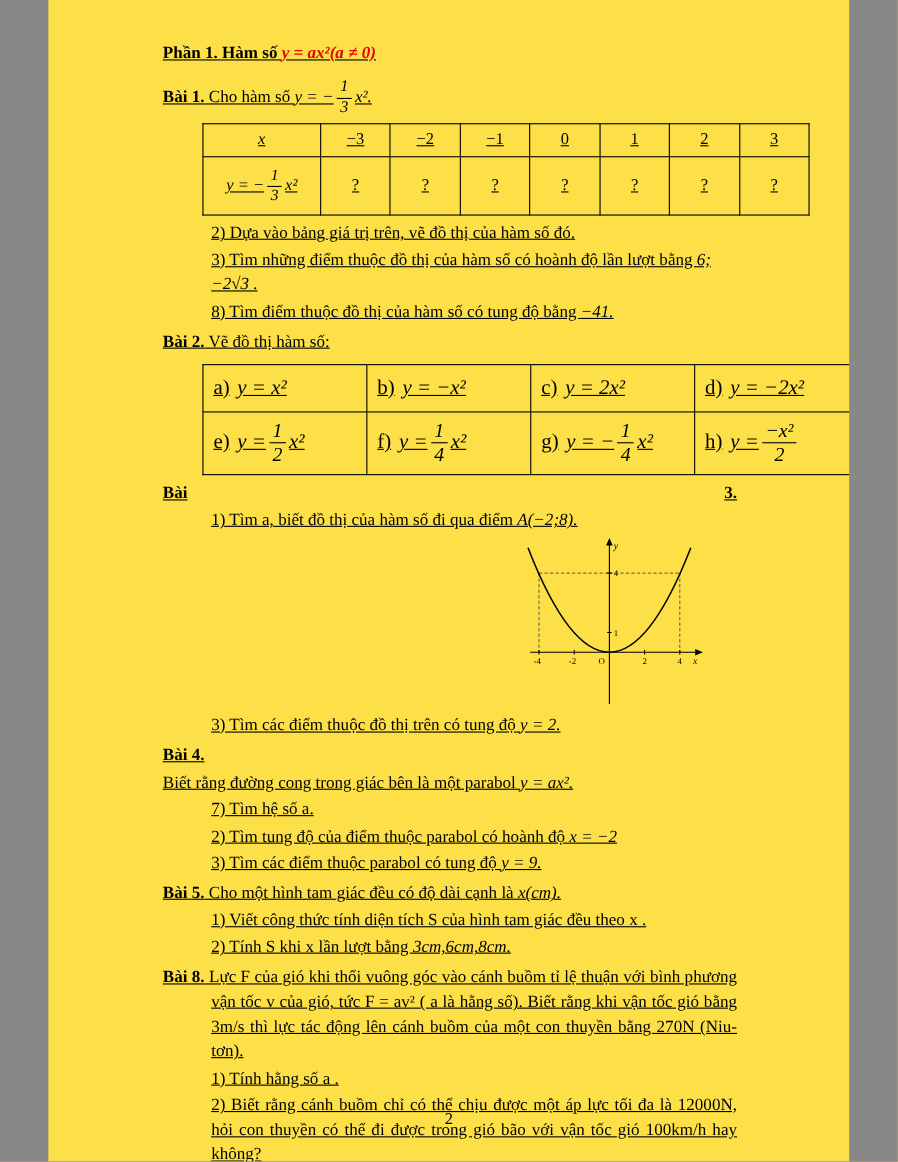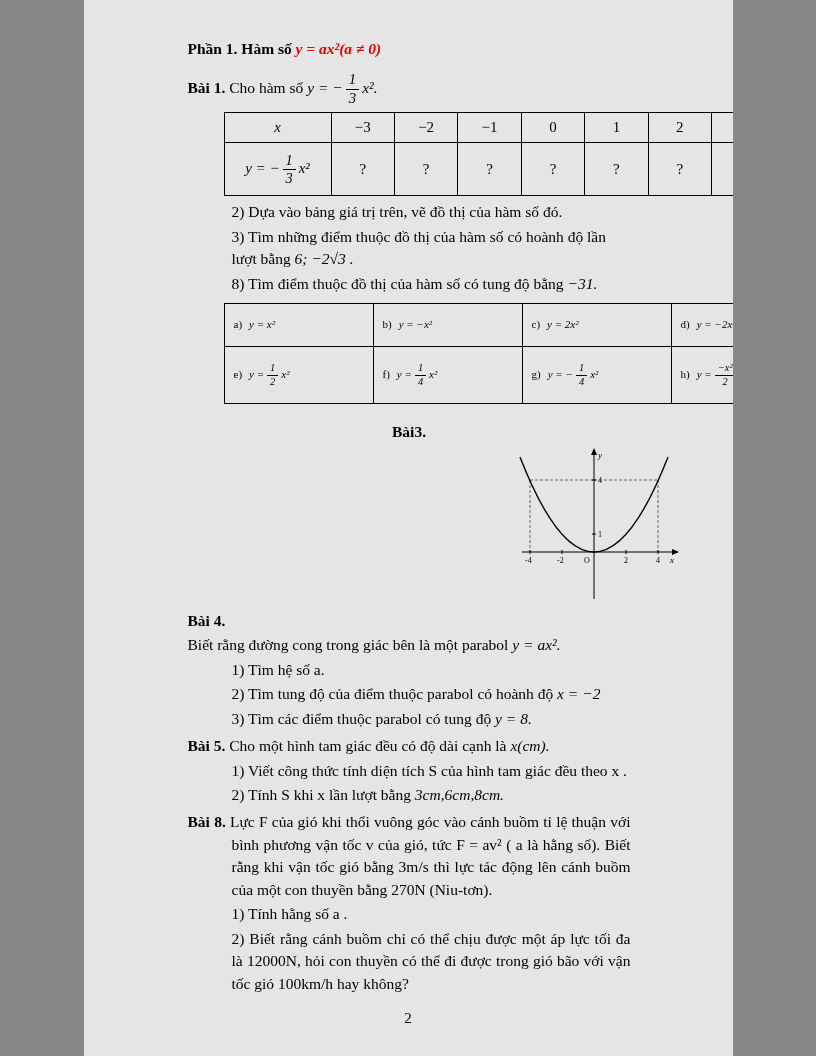"Phần 1. Hàm số y" .page { background: #e5e5e5 -> #fde047; text-decoration: none -> underline; width: 649px -> 728px }
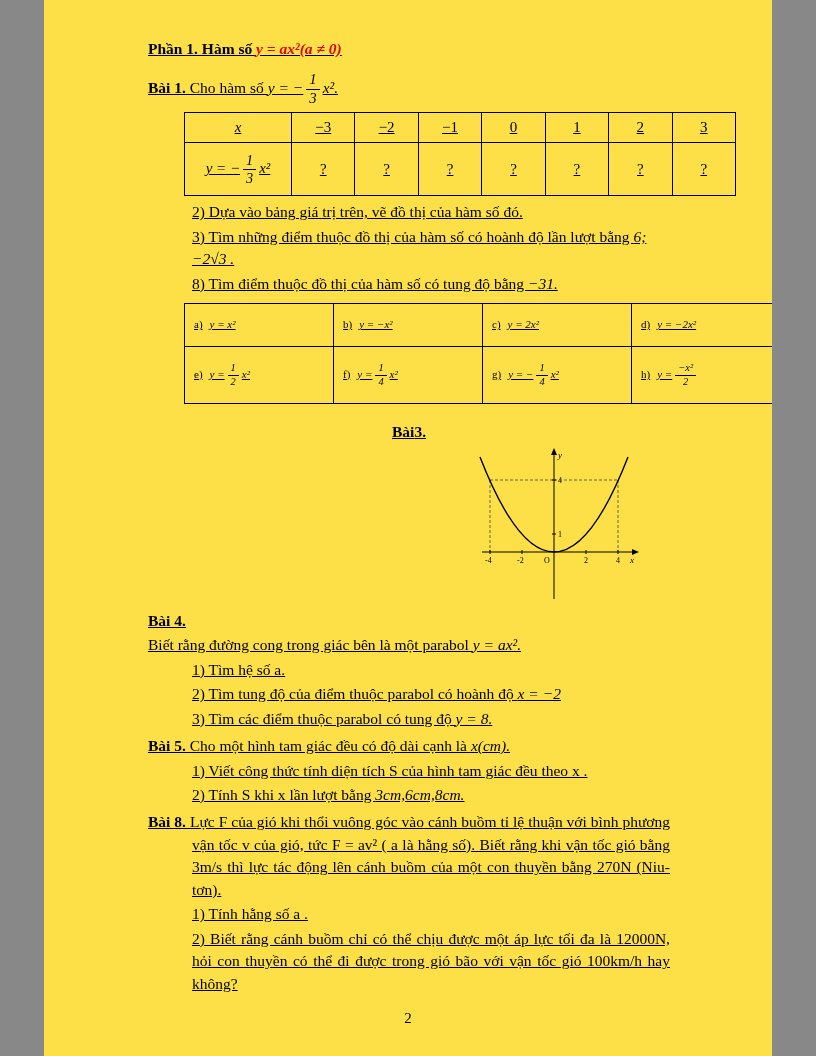"−31." span.math { text: 31 -> 41 }
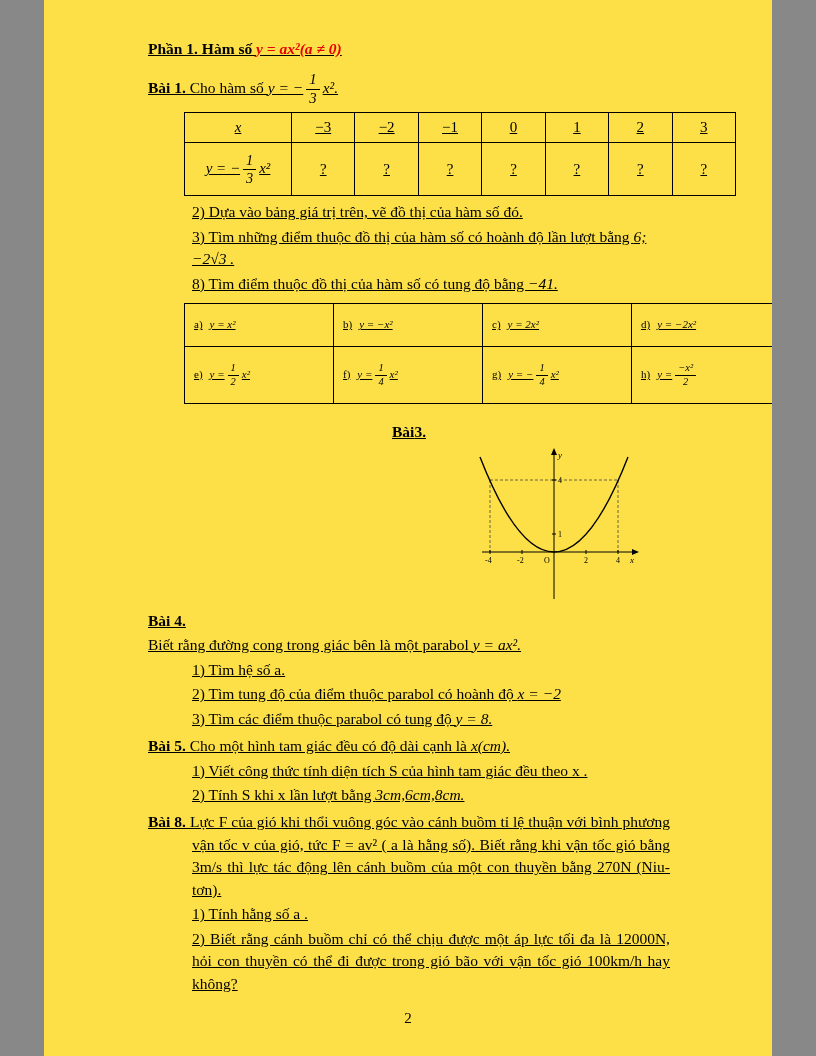"Bài 2. Vẽ đồ thị" div.hline { html: none -> <div> <span>Bài 2.</span><span> Vẽ đồ thị hàm số:</span> </div> }
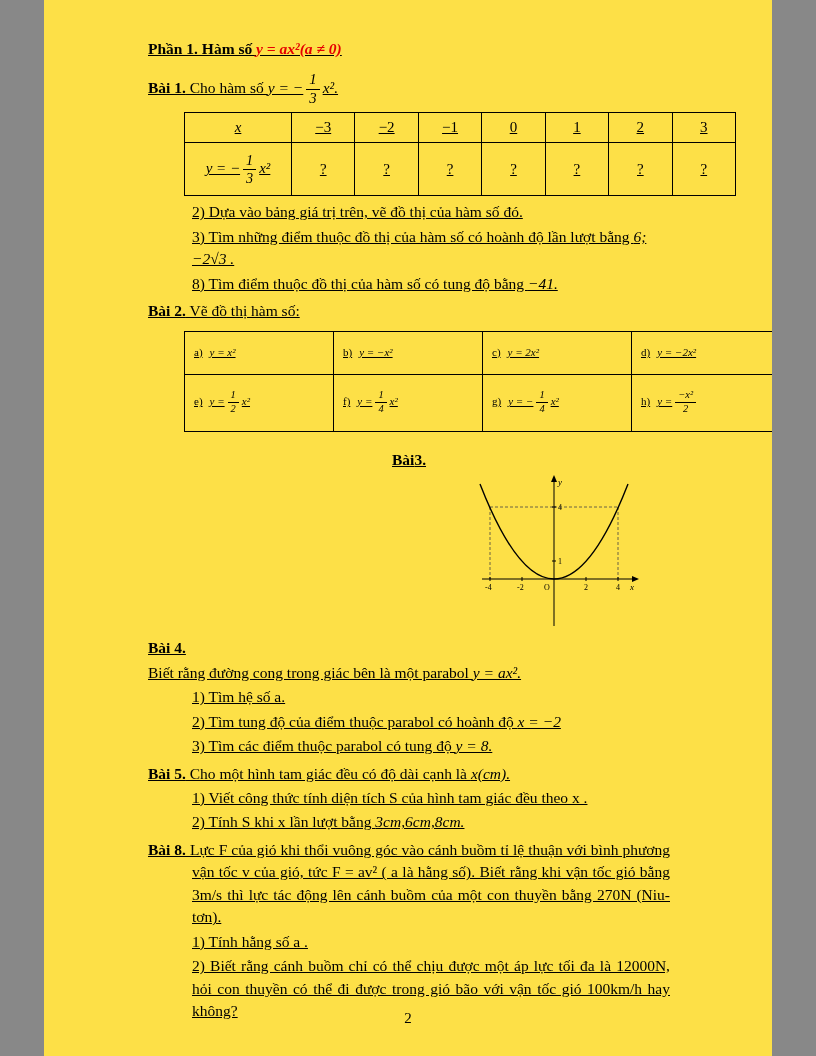"a) y = x²" .tbl2 td { font-size: 11px -> 19px }
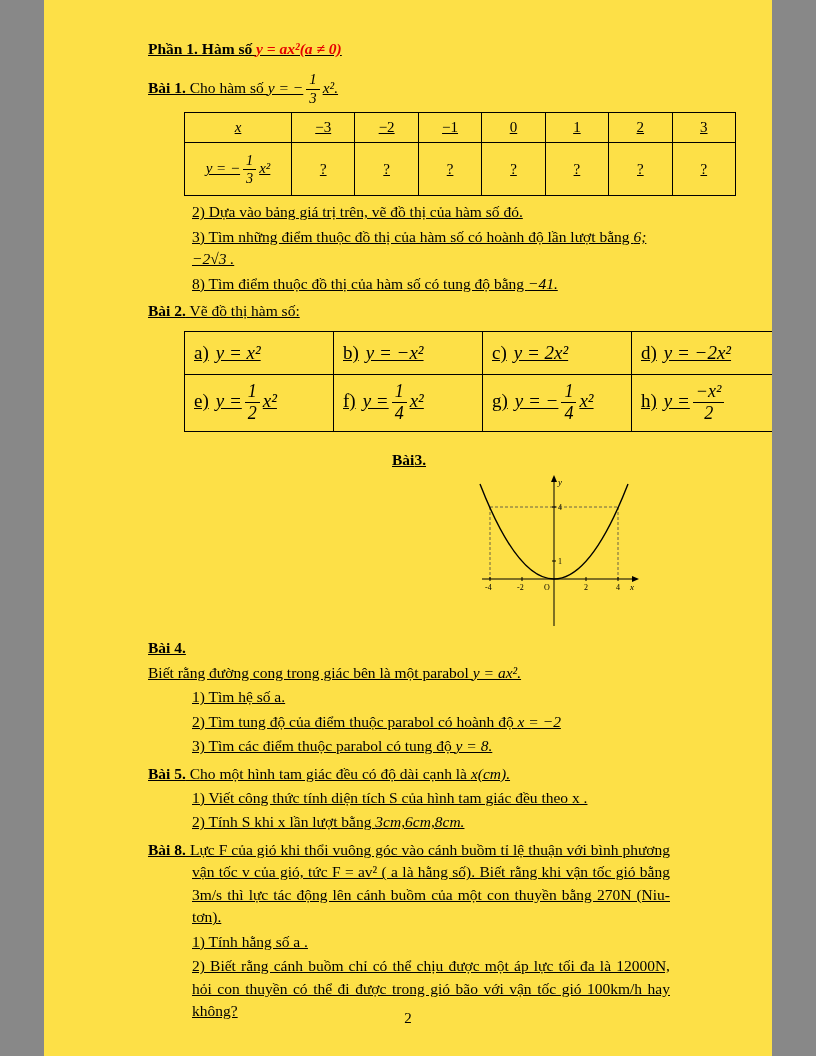"Bài" .b3split { justify-content: center -> space-between; margin-top: 17px -> 6px }
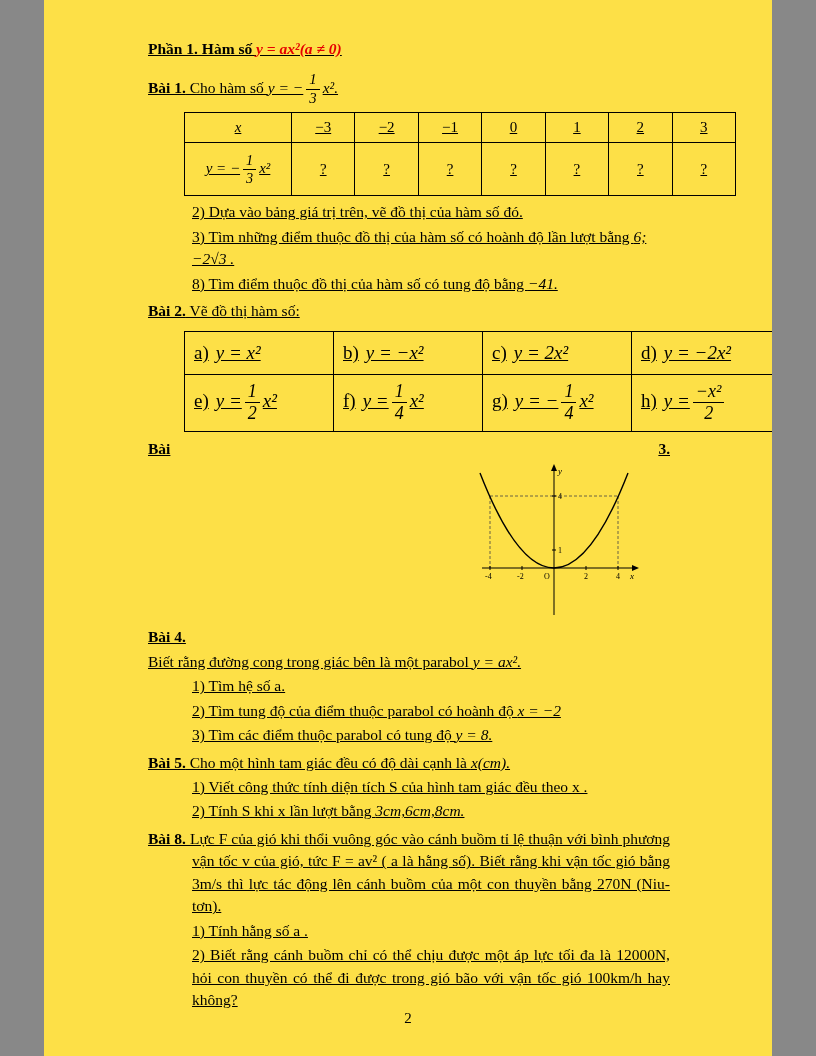"1) Tìm a, biết đồ" div.q { html: none -> <div><span>1) Tìm a, biết đồ thị của hàm số đi qua điểm </span><span>A(−2;8).</span></div> }
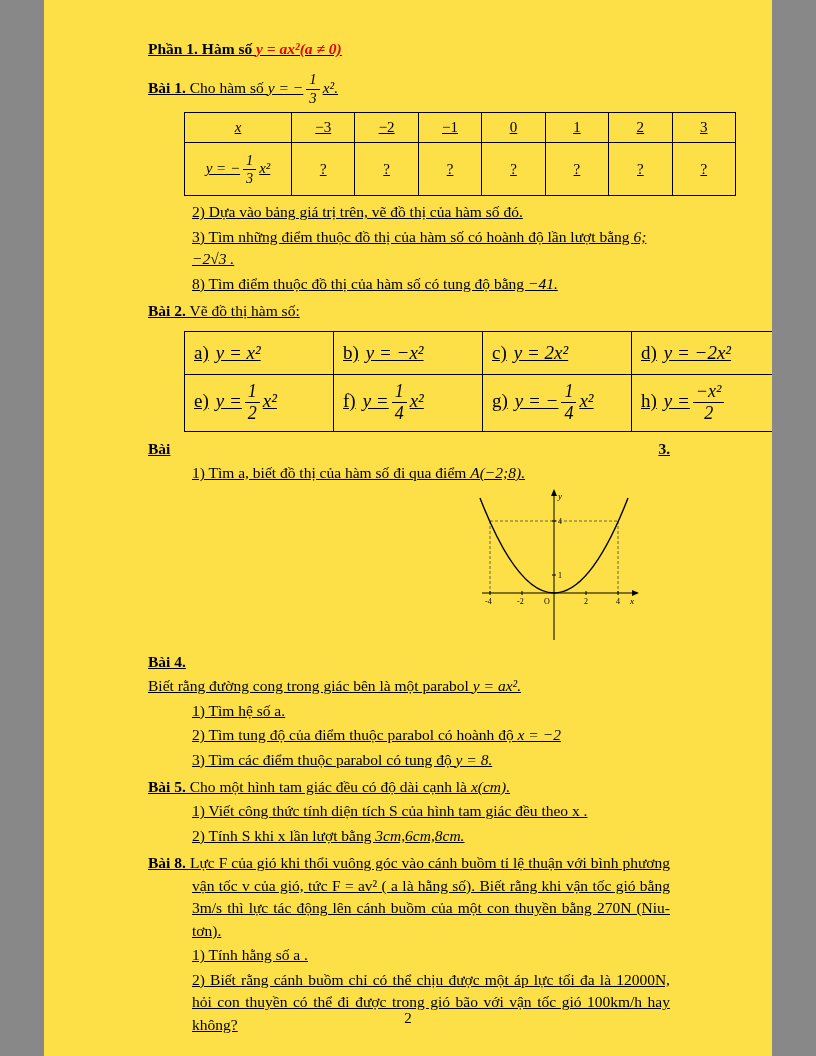"3) Tìm các điểm thuộc đồ" div.q { html: none -> <div><span>3) Tìm các điểm thuộc đồ thị trên có tung độ </span><span>y = 2.</span></div> }
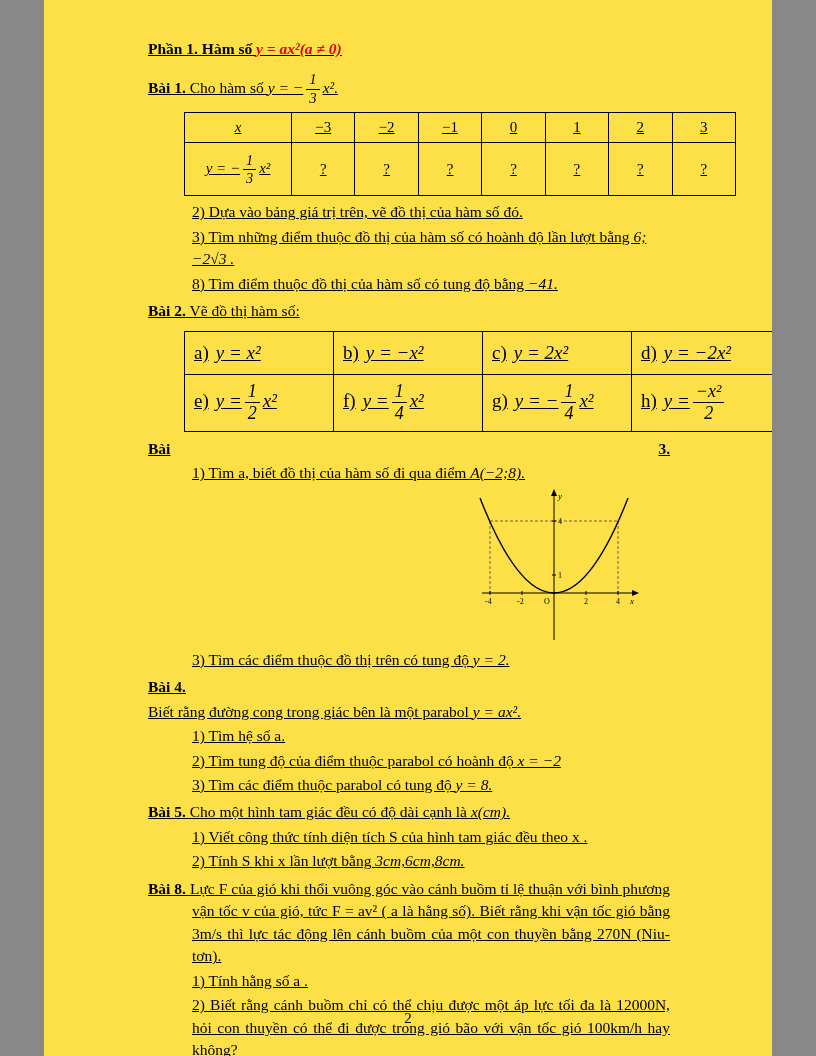"1) Tìm hệ số a." div.q { text: 1 -> 7 }
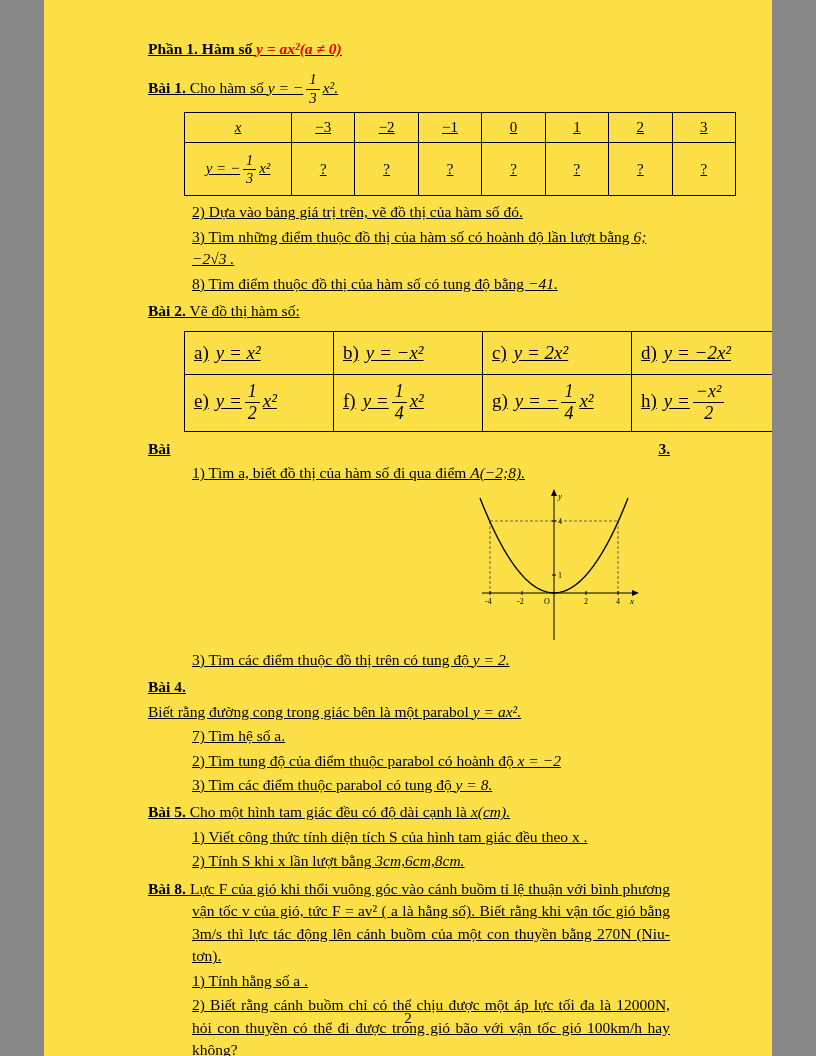"y = 8." span.math { text: 8 -> 9 }
